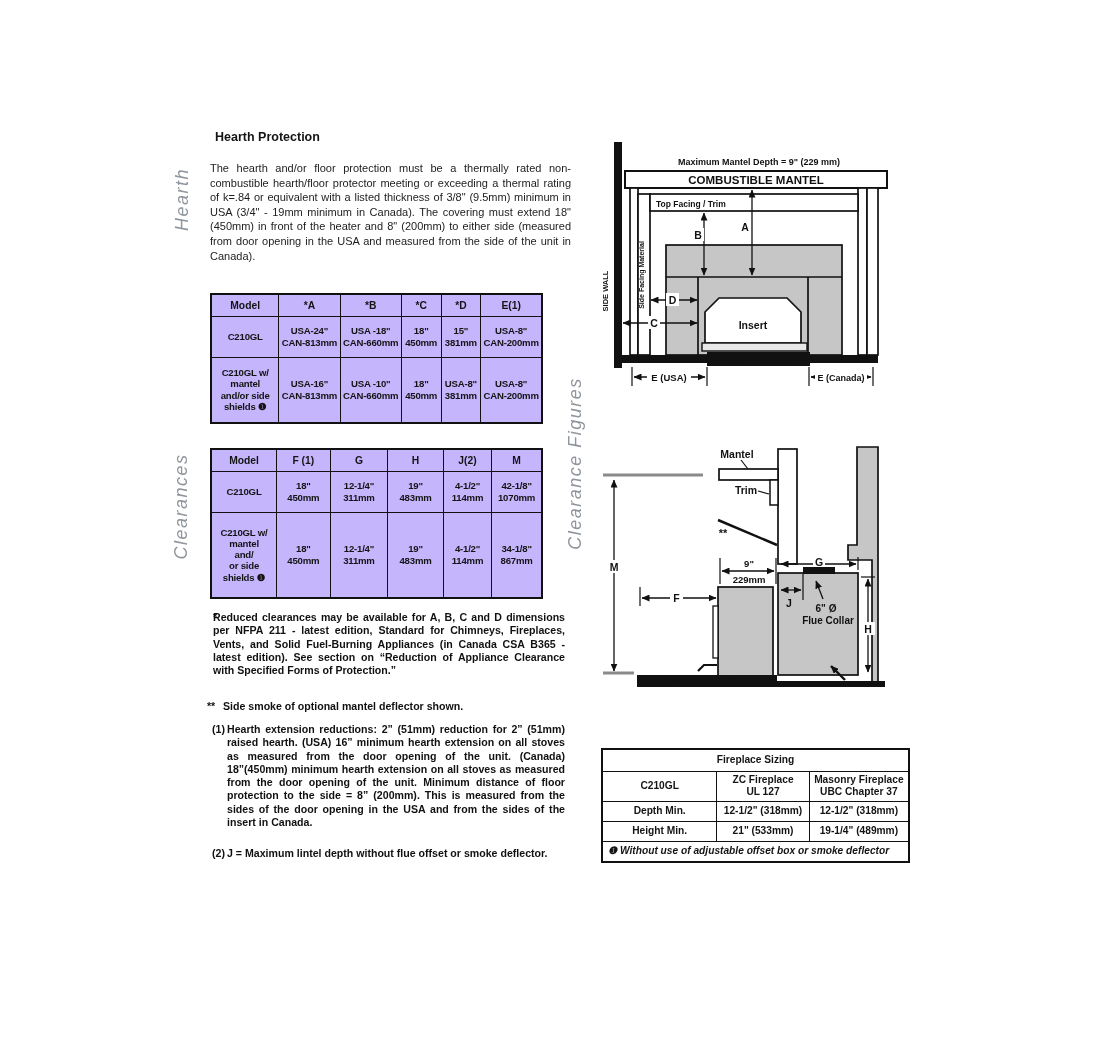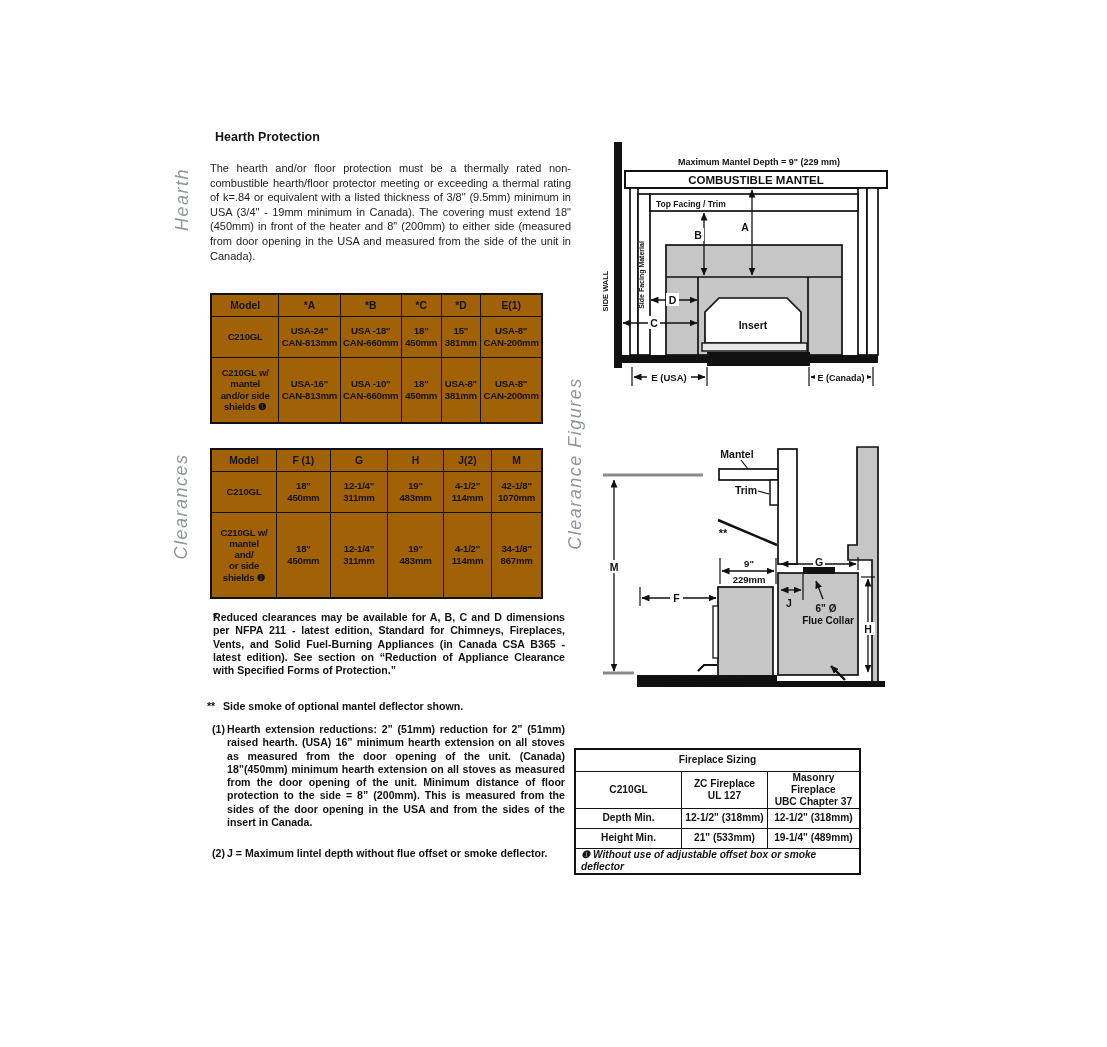"Model" table.ctable { background: #a16207 -> #c4b5fd }
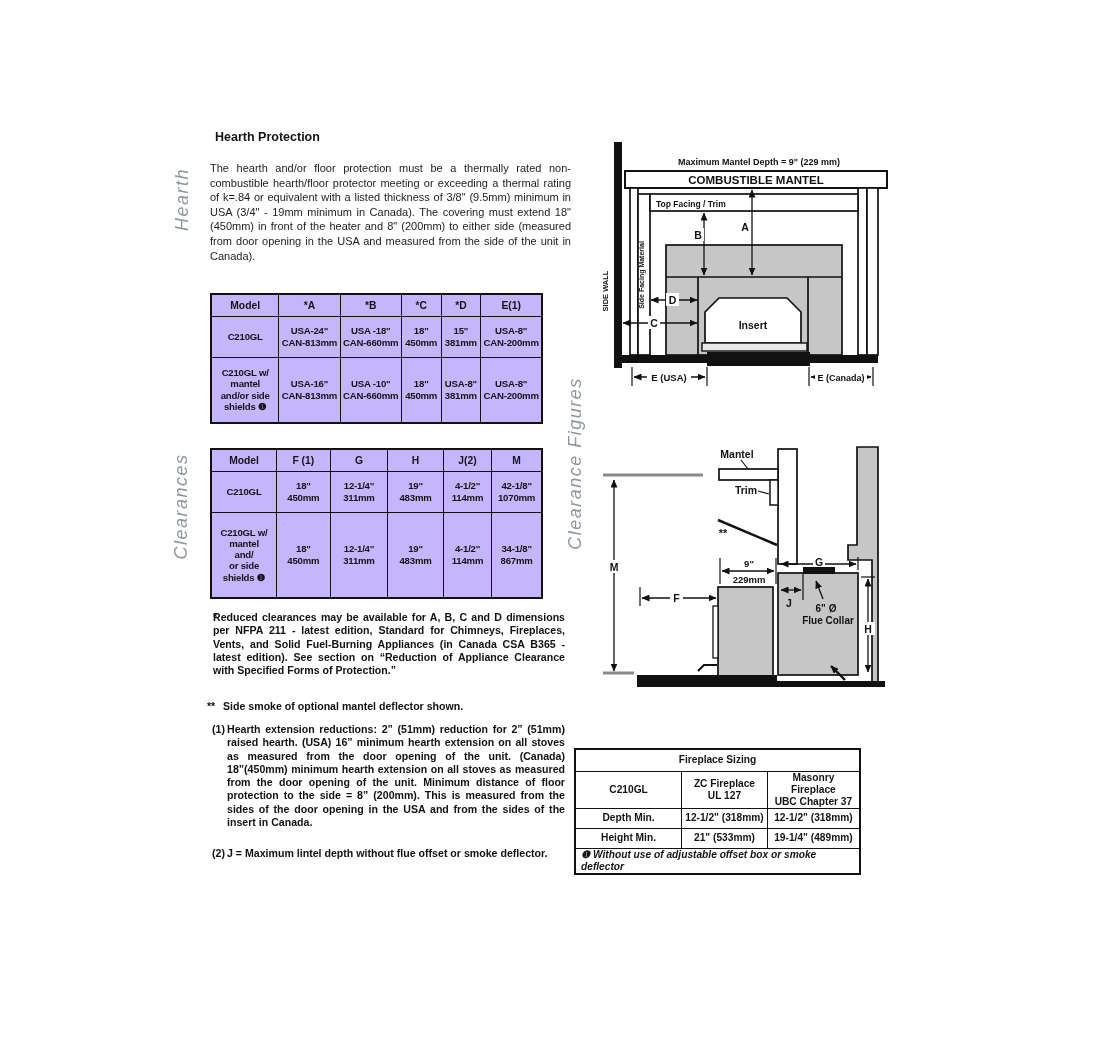"Fireplace Sizing" table.sztable { left: 574px -> 601px; width: 287px -> 309px }
